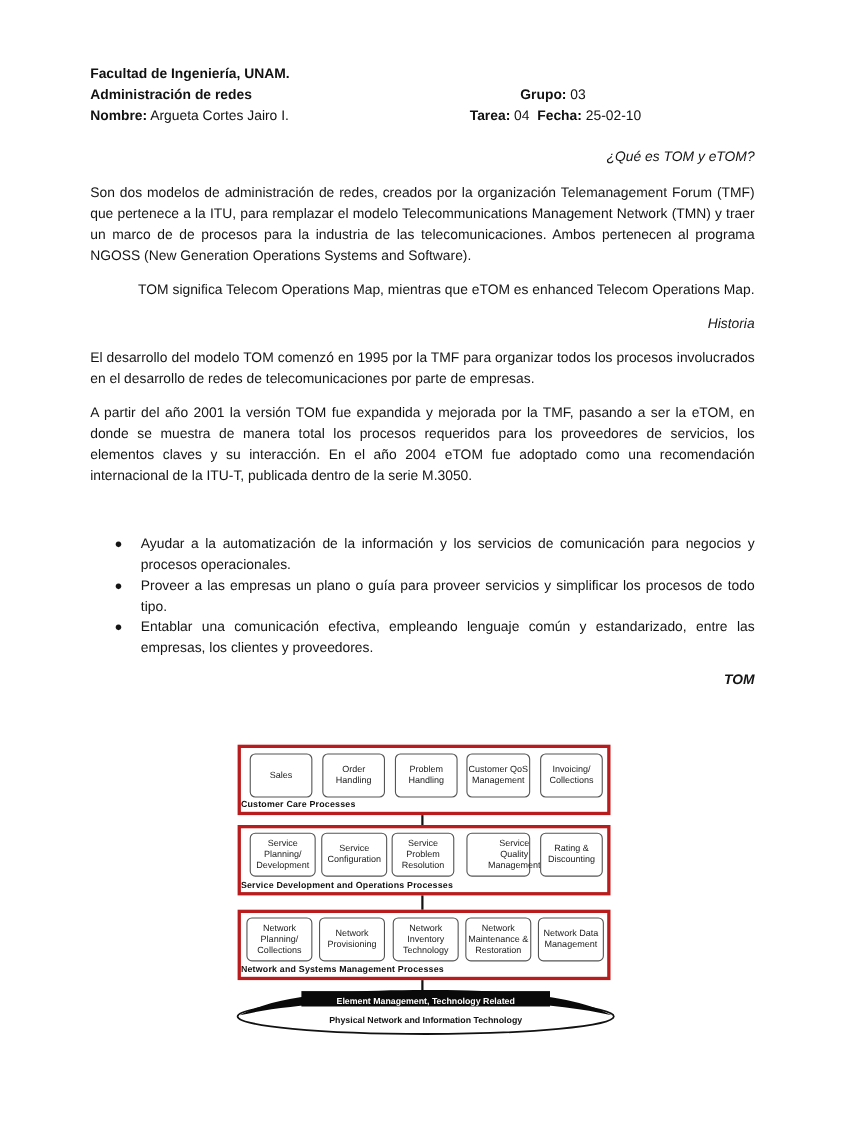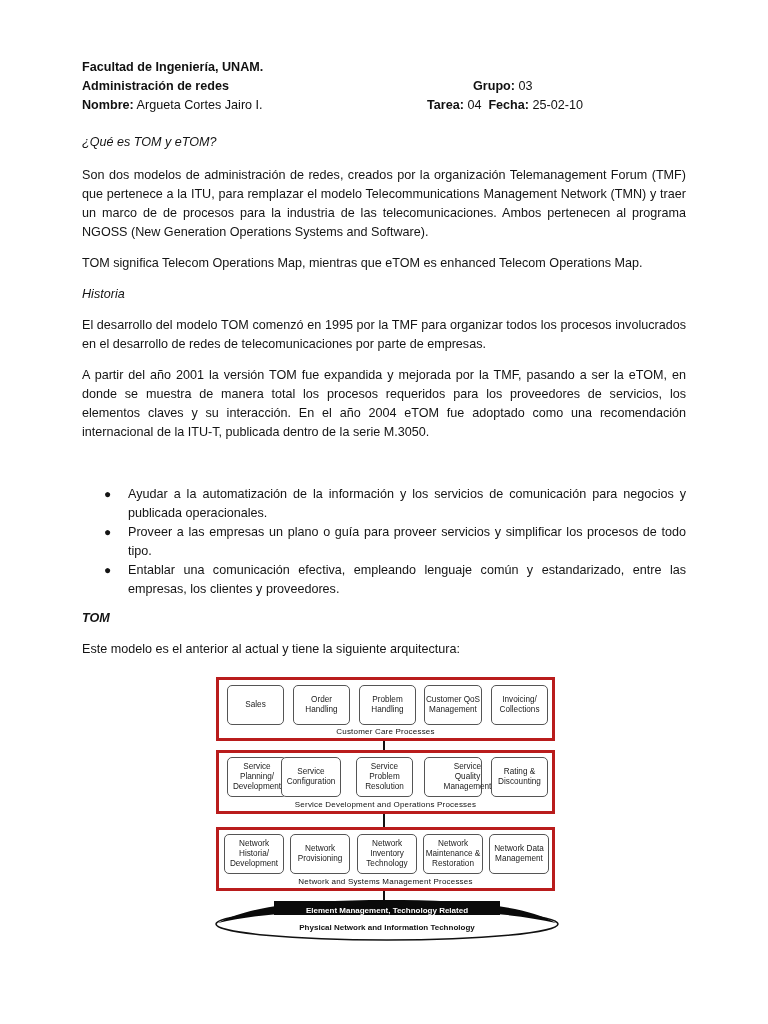"¿Qué es TOM y eTOM?" .txt { text-align: none -> right }
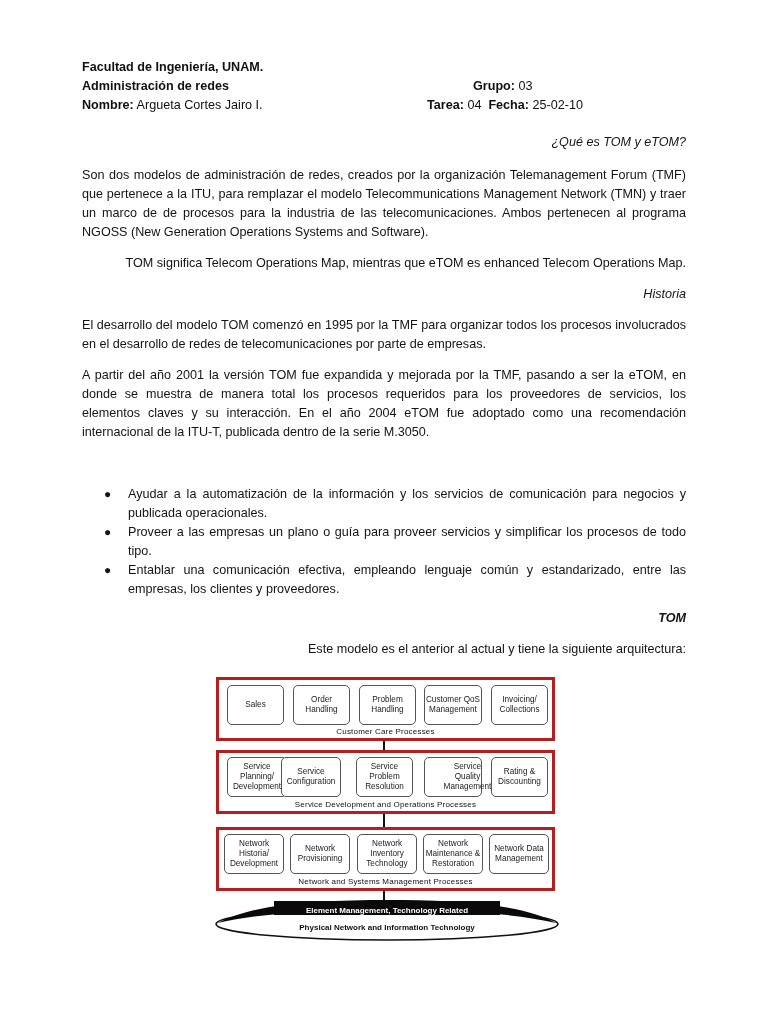"Ayudar a la automatización de" span { text: publicada -> procesos }
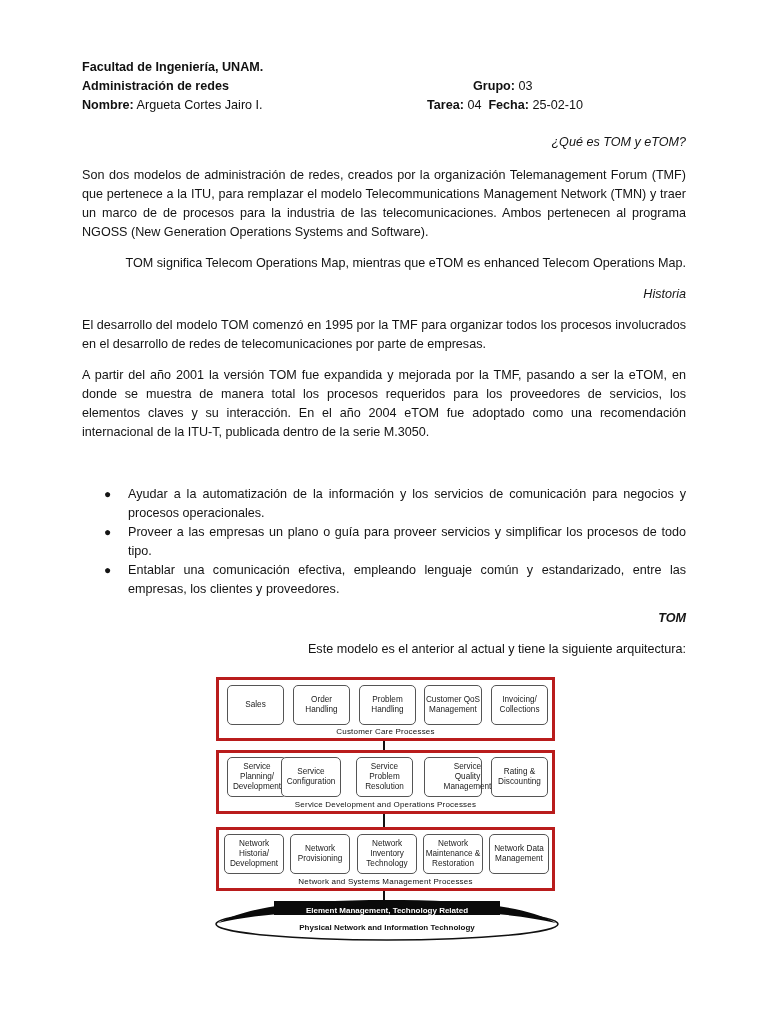"Este modelo es el anterior" div.txt { html: <div>Este modelo es el anterior al actual y tiene la siguiente arquitectura:</div> -> none }
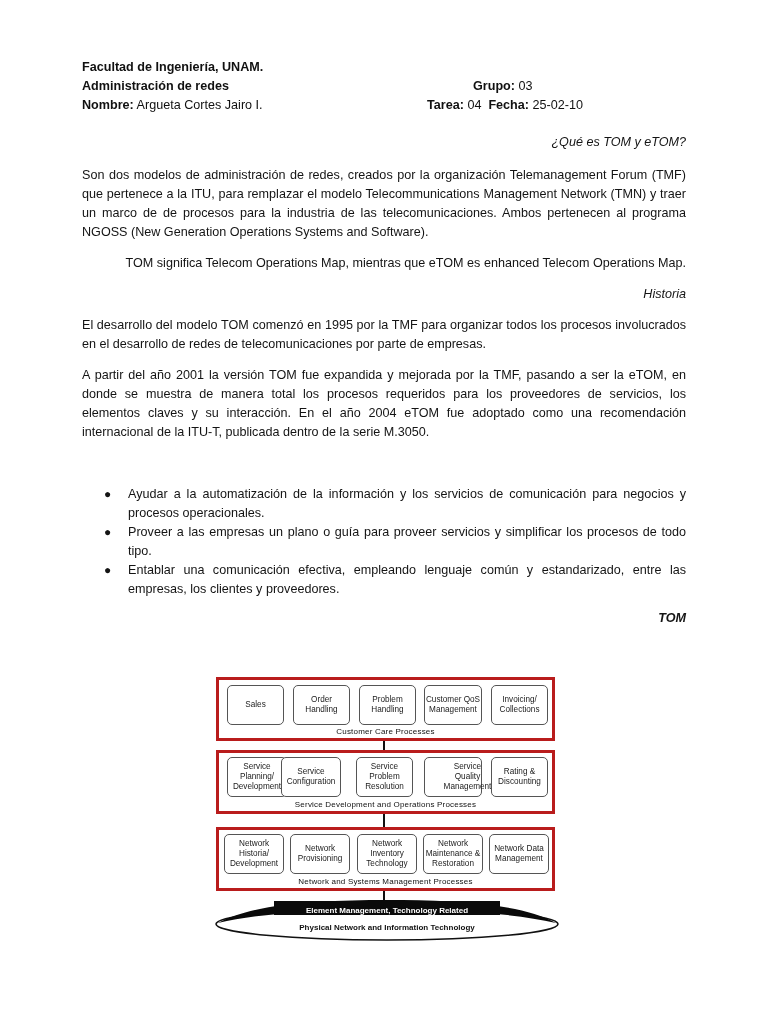"Customer Care Processes" .layer-label { font-weight: normal -> bold; text-align: center -> left }
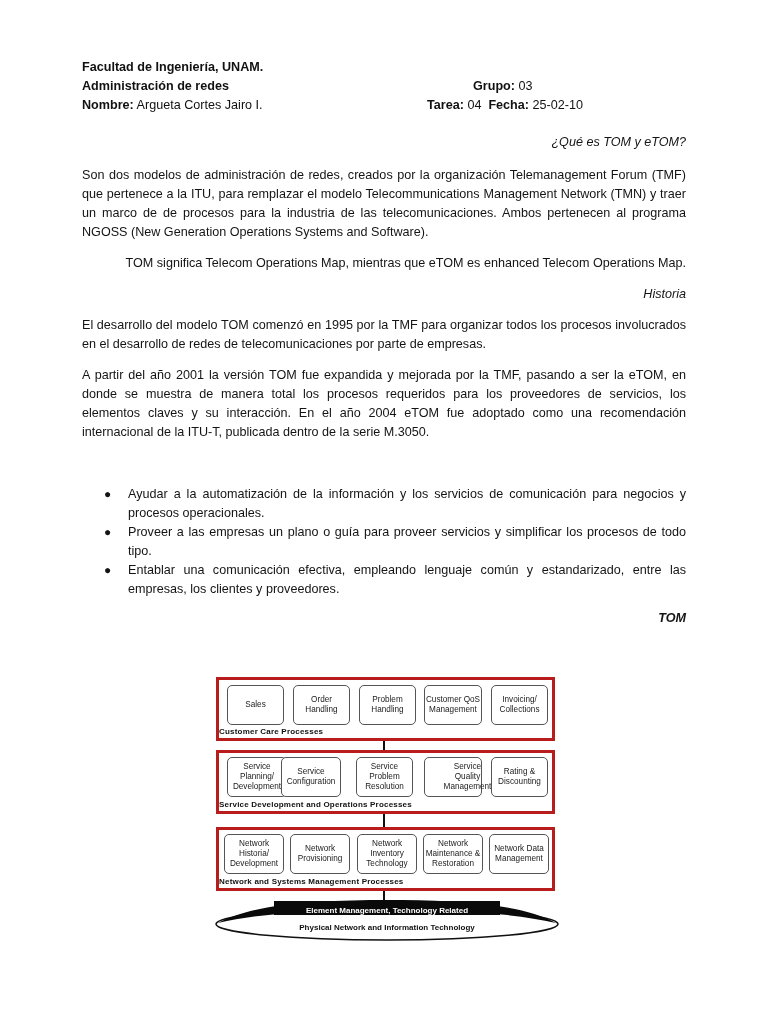"Service Configuration" div.proc { left: 62px -> 73px }
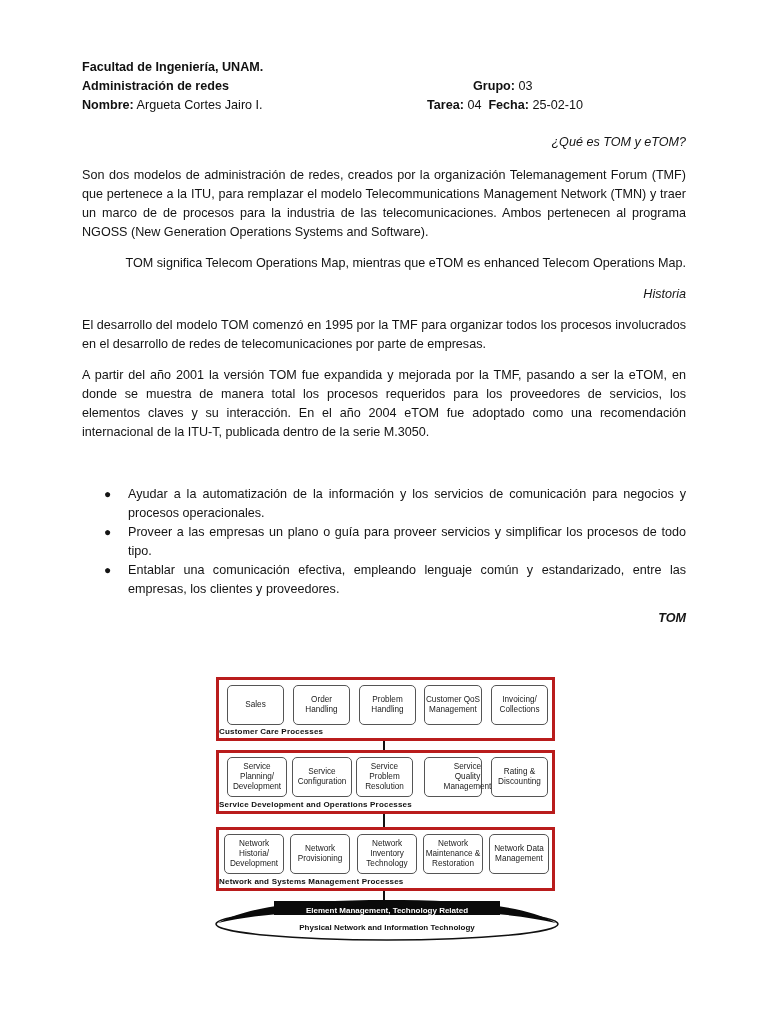"Network Historia/ Development" div.proc { text: Historia/ Development -> Planning/ Collections }
